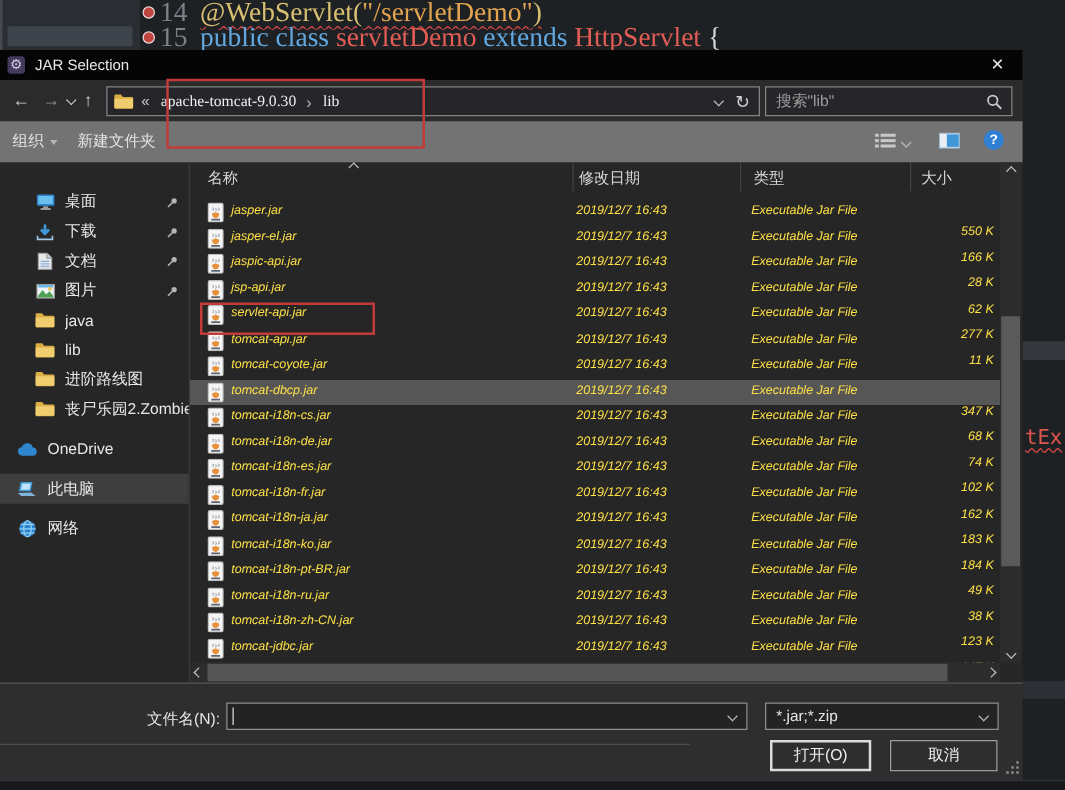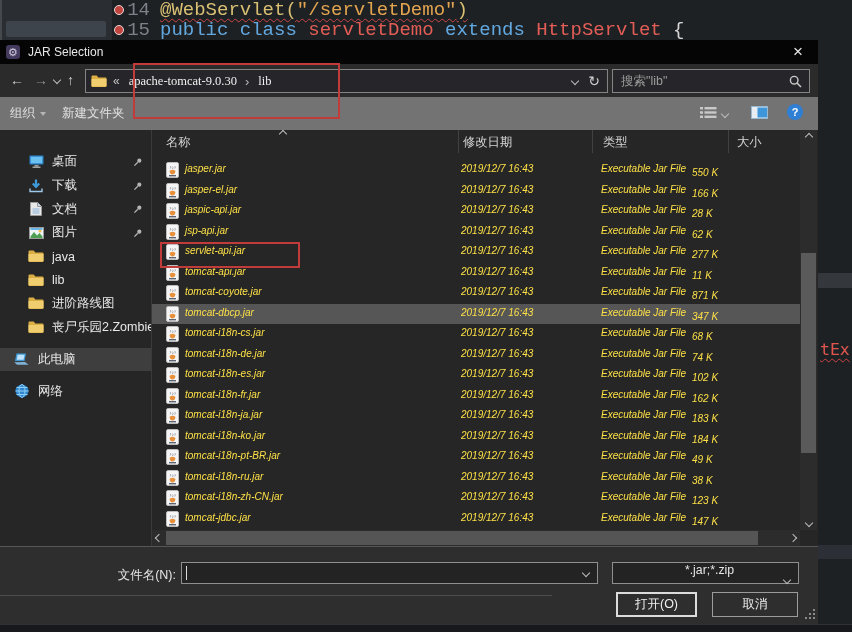"14" .code-area { font-family: Liberation Mono, monospace -> Liberation Serif, serif; font-size: 19px -> 22px }
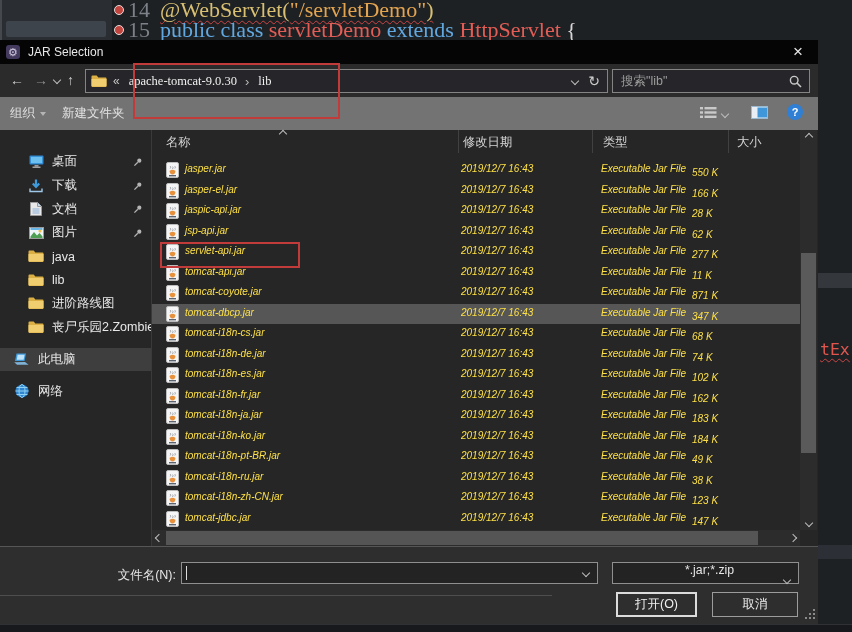"550 K" .f-size { text-align: left -> right; top: 7px -> 20px }
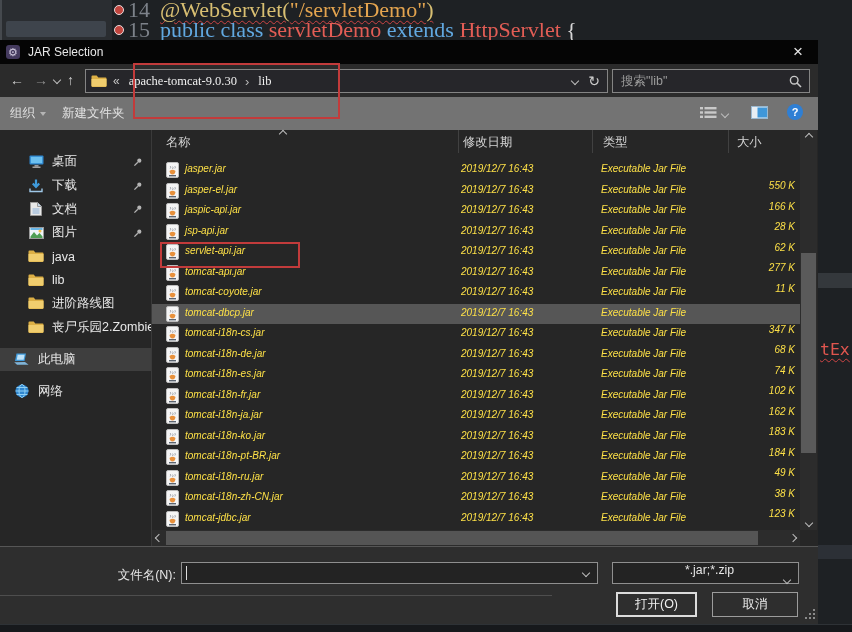"OneDrive" div.side-item { html: none -> <div> <span> <svg> <path></path> </svg> </span> <span>OneDrive</span> </div> }
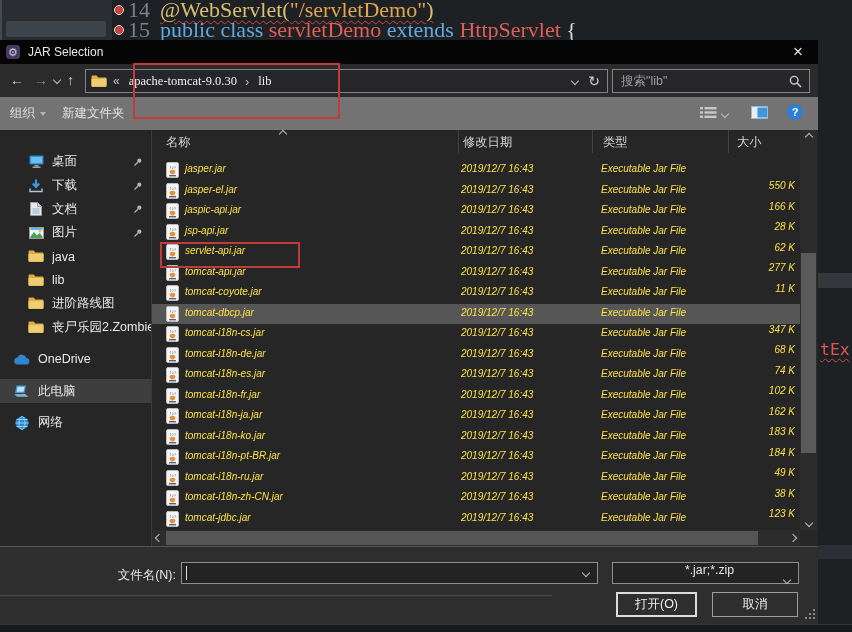"*.jar;*.zip" .filter-box { flex-direction: column -> none }
